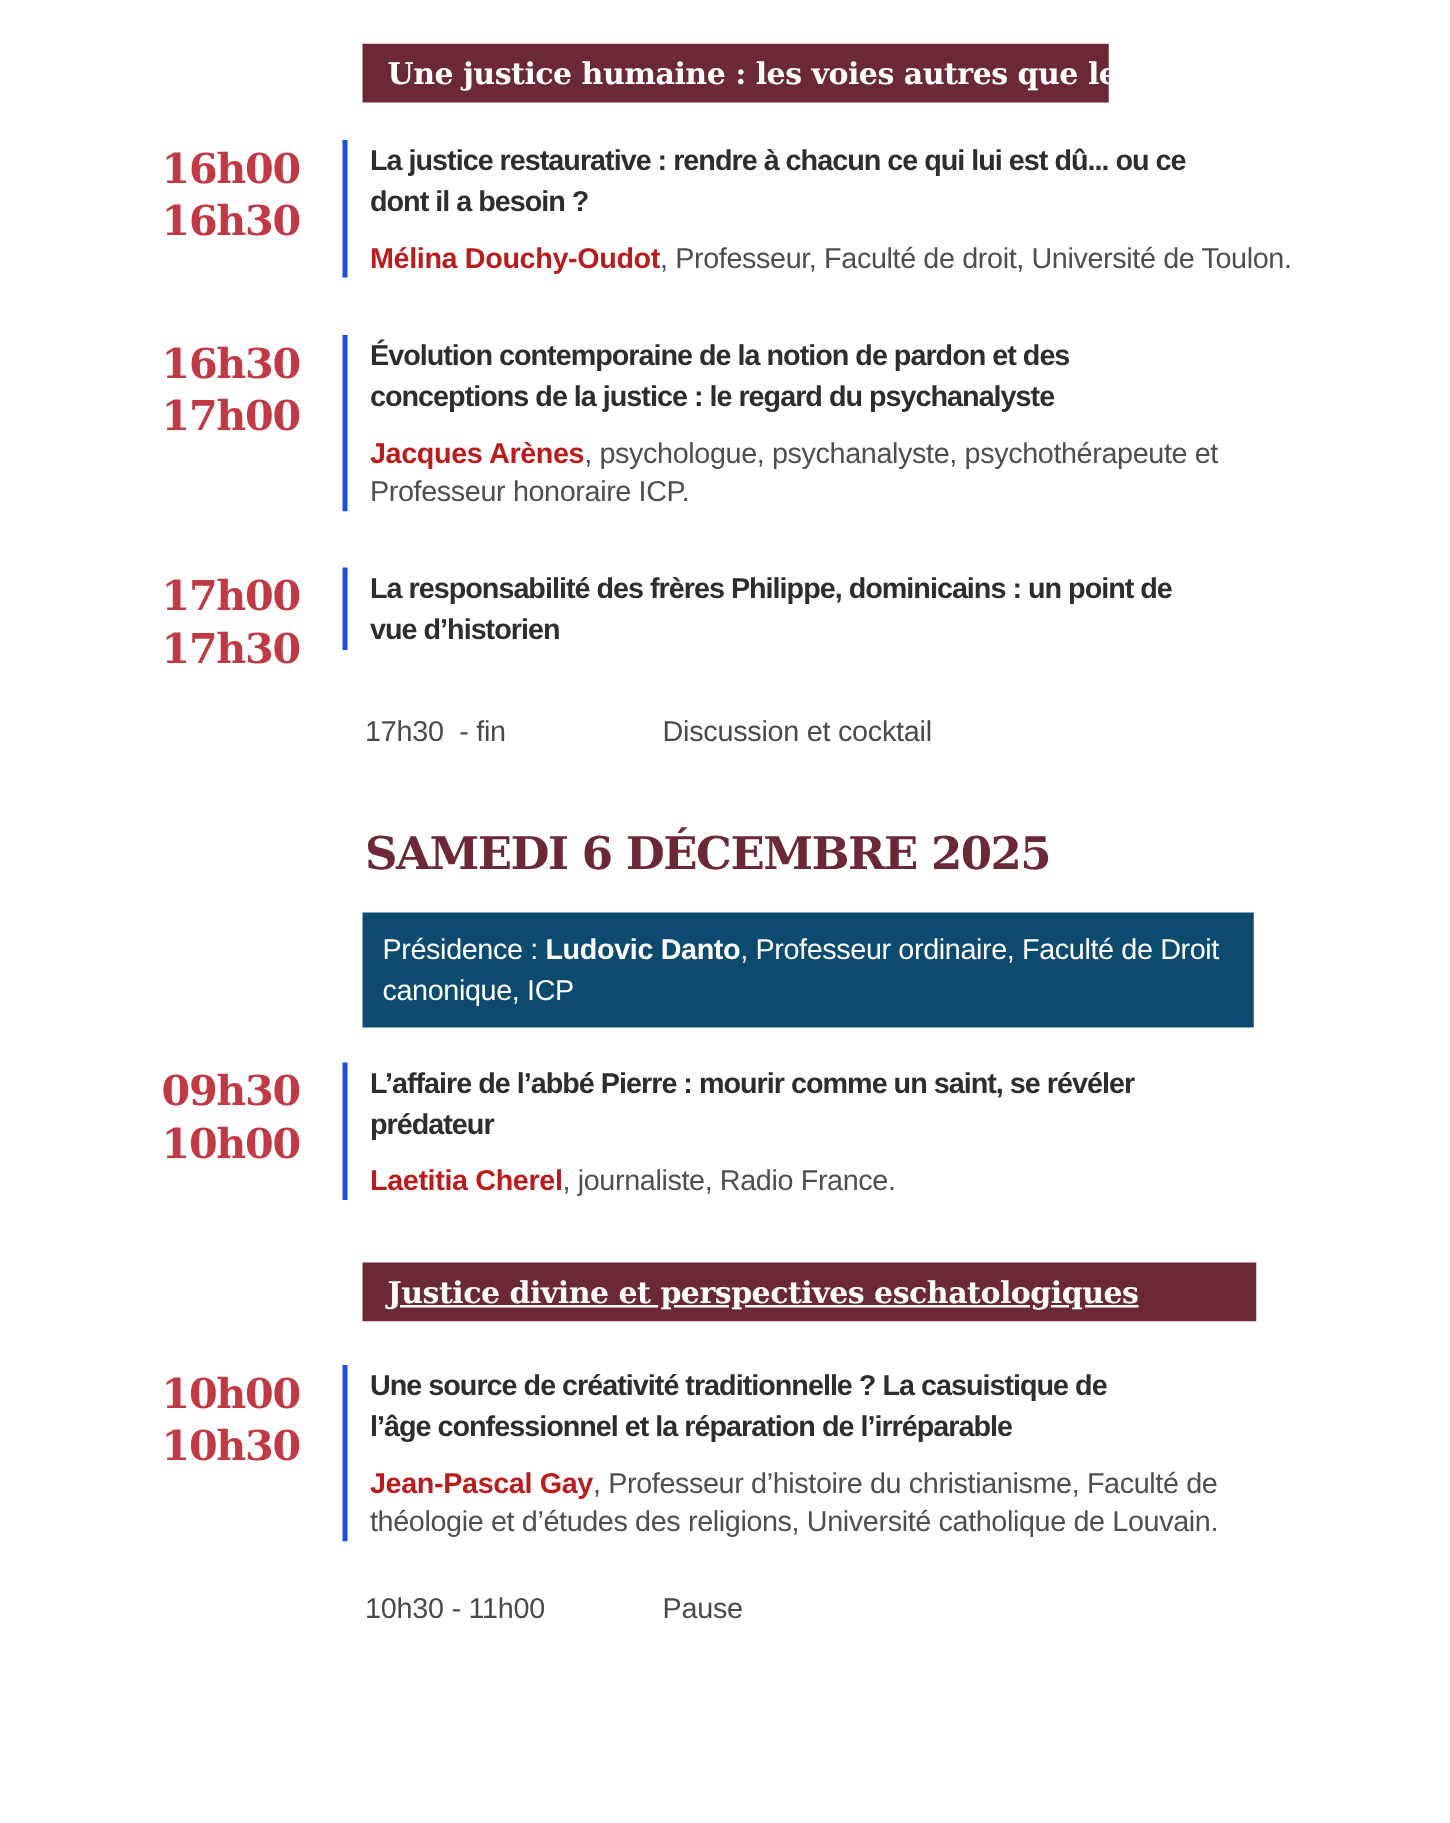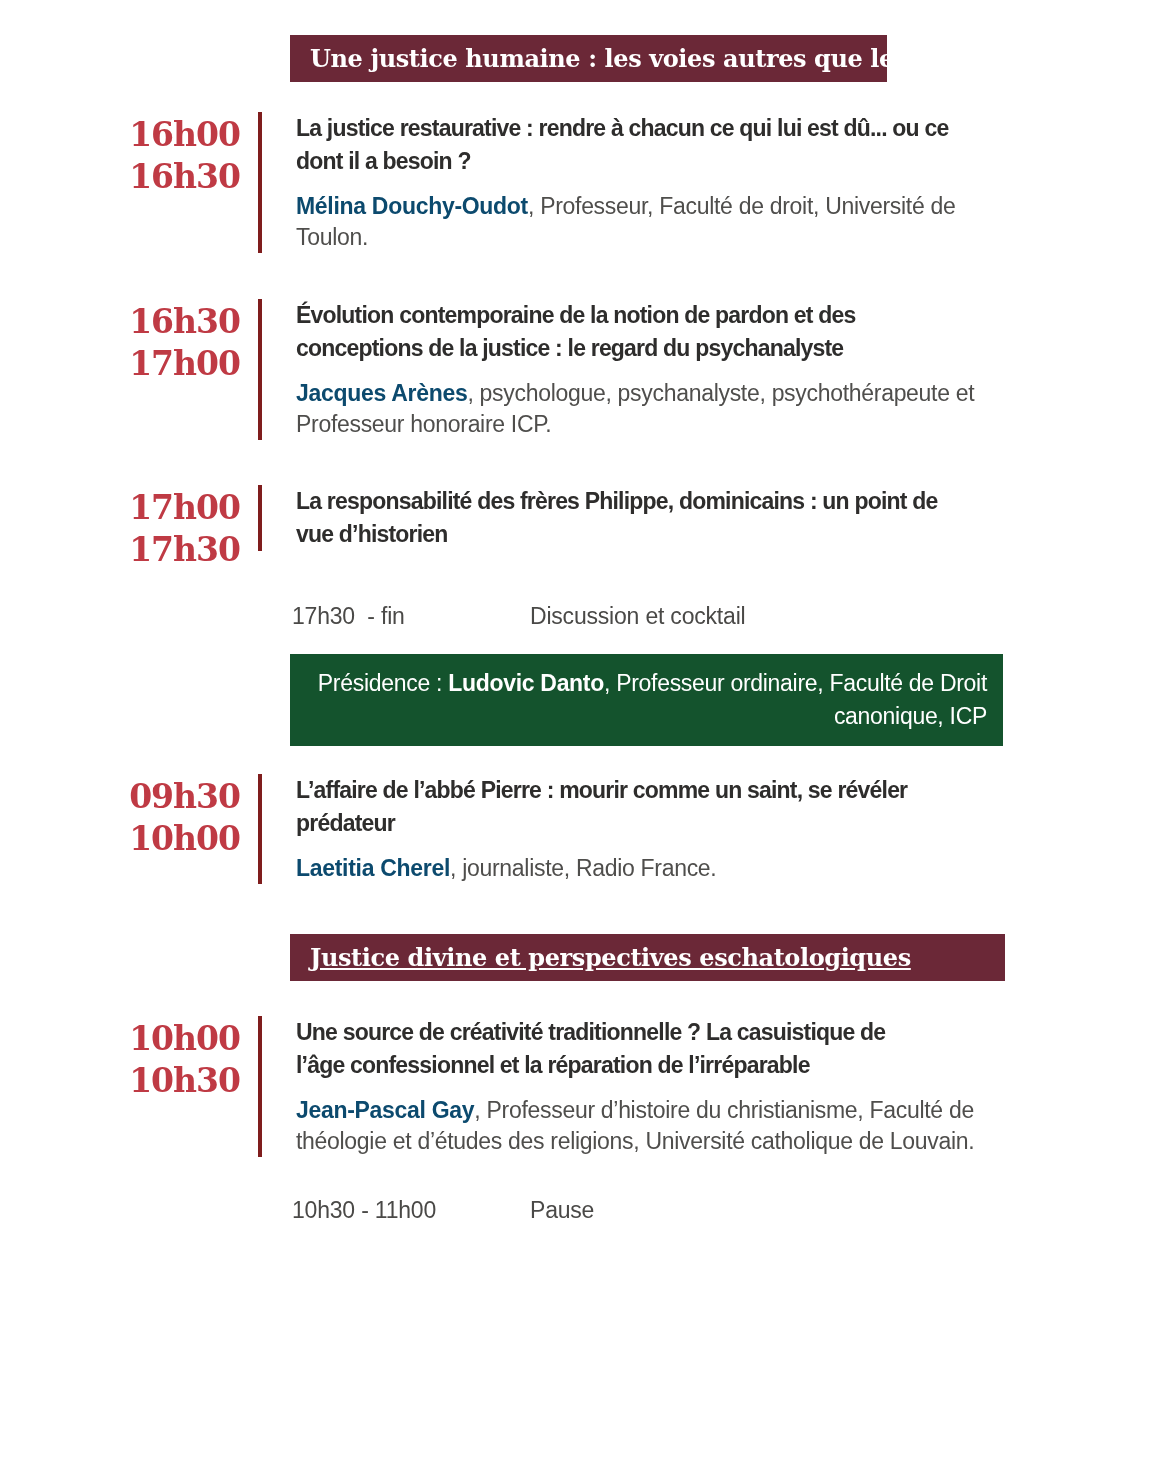"La justice restaurative : rendre" .session-content { border-left: 4px solid #7f1d1d -> 4px solid #1d4ed8; margin-left: 18px -> 34px; padding-left: 34px -> 18px }
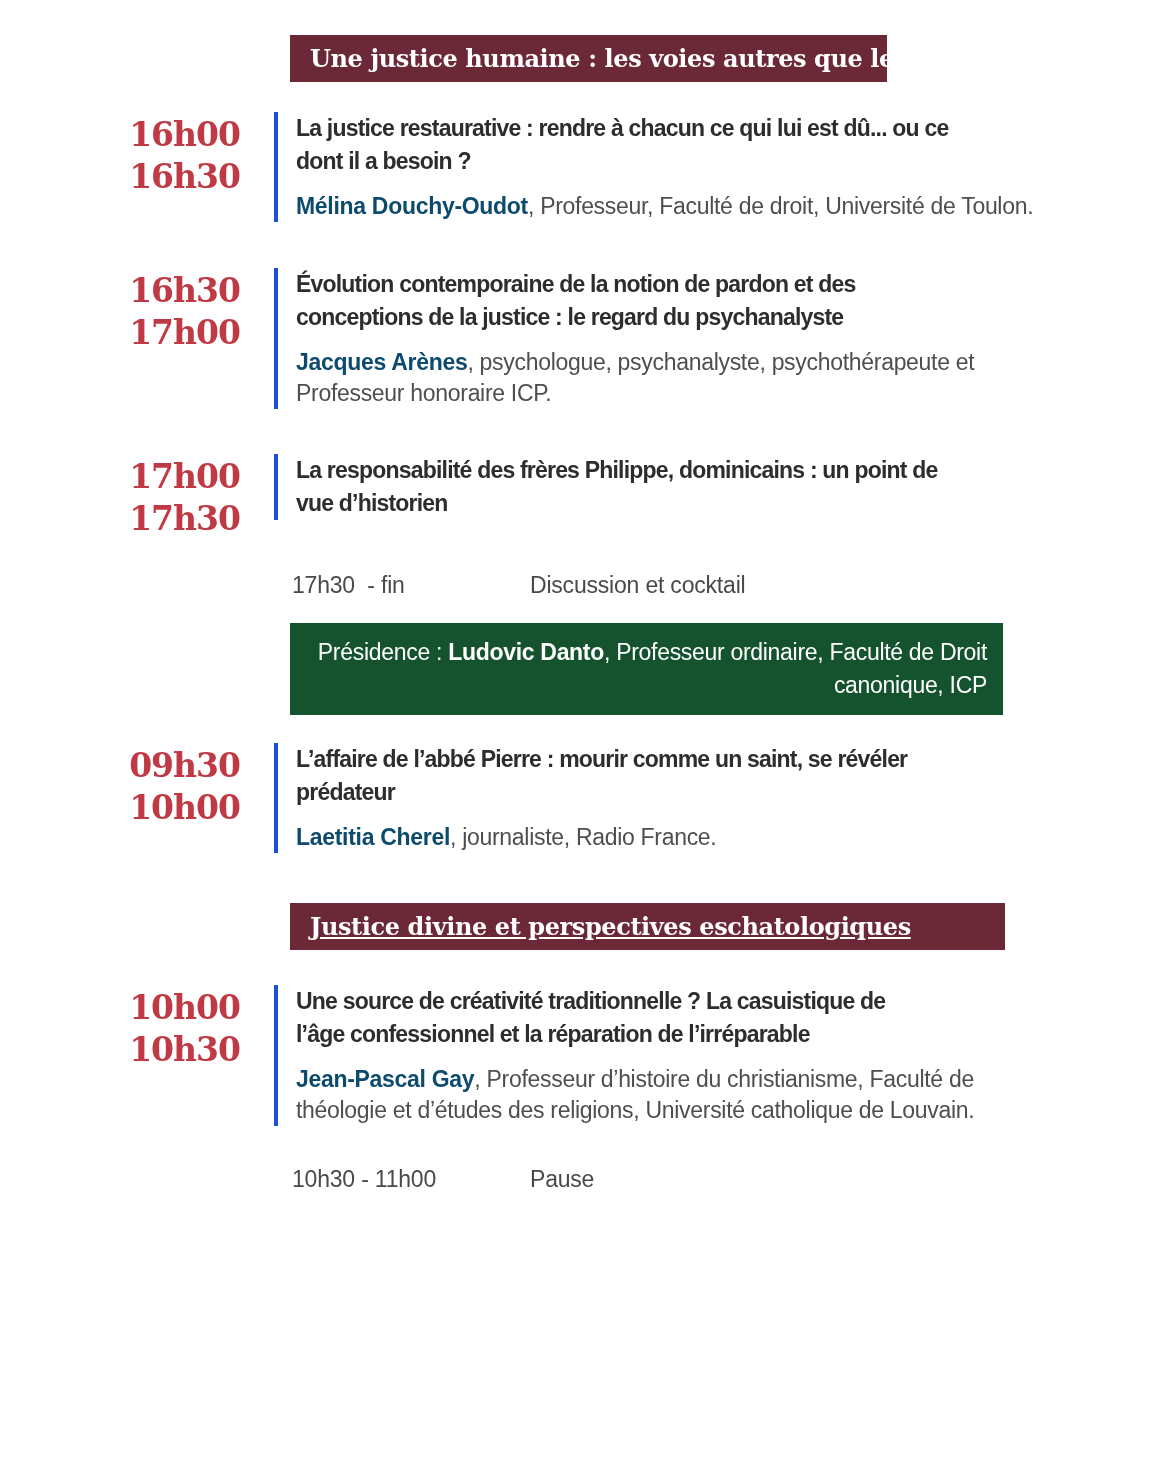"Mélina Douchy-Oudot" .session-speaker .name { color: #0c4a6e -> #b91c1c }
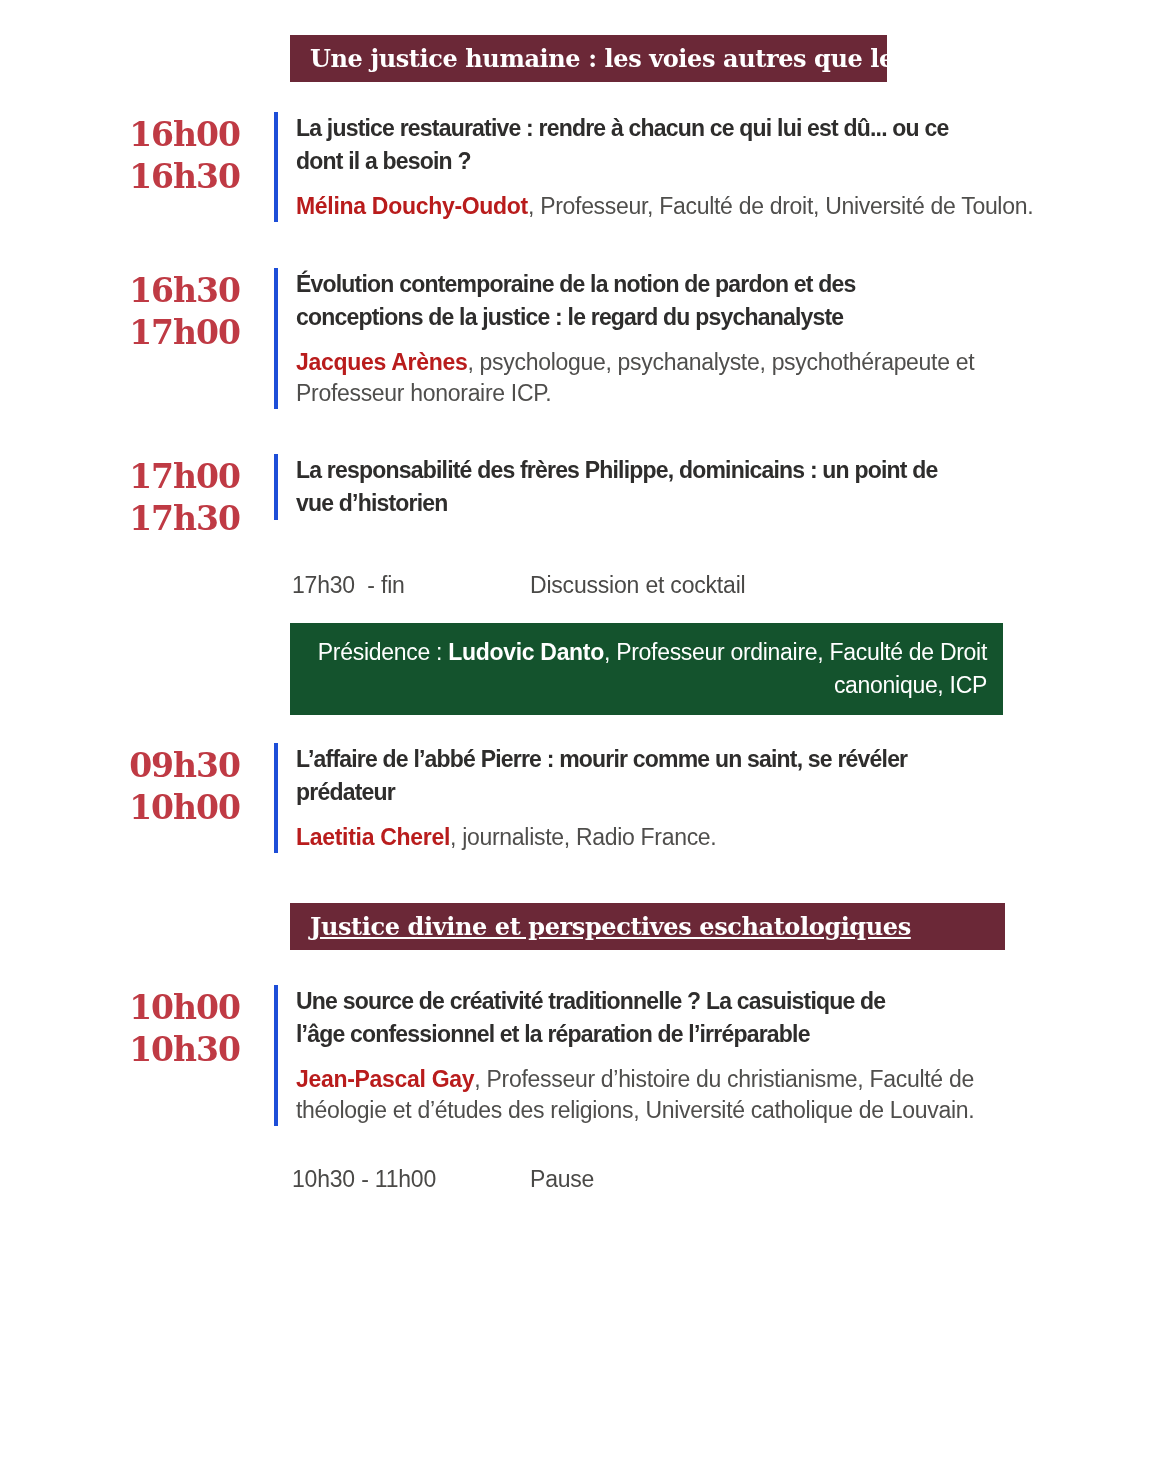"SAMEDI 6 DÉCEMBRE 2025" div.day-heading { html: none -> <div>SAMEDI 6 DÉCEMBRE 2025</div> }
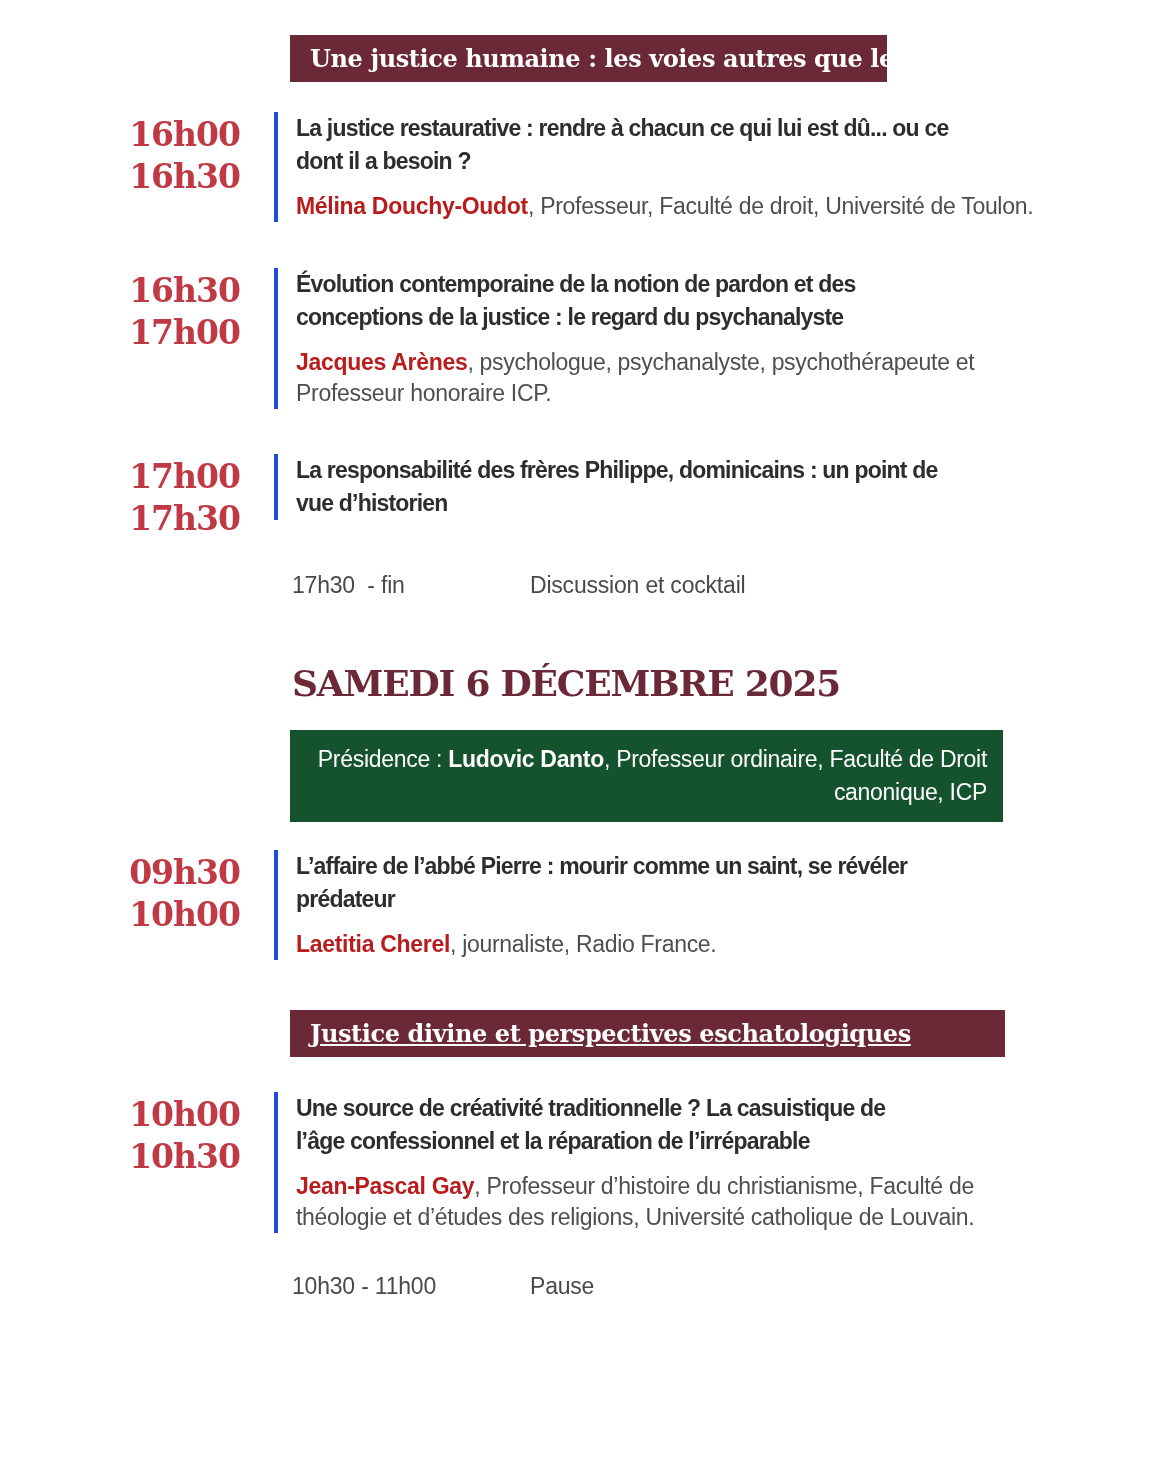"Présidence : Ludovic Danto, Professeur" .presidence { background: #14532d -> #0c4a6e; text-align: right -> none }
